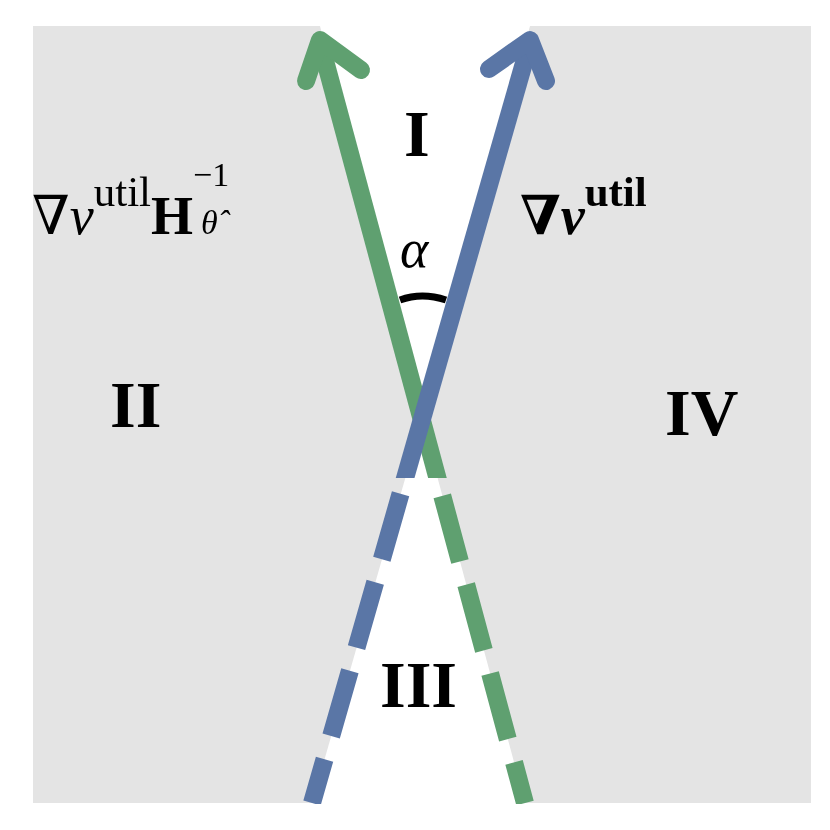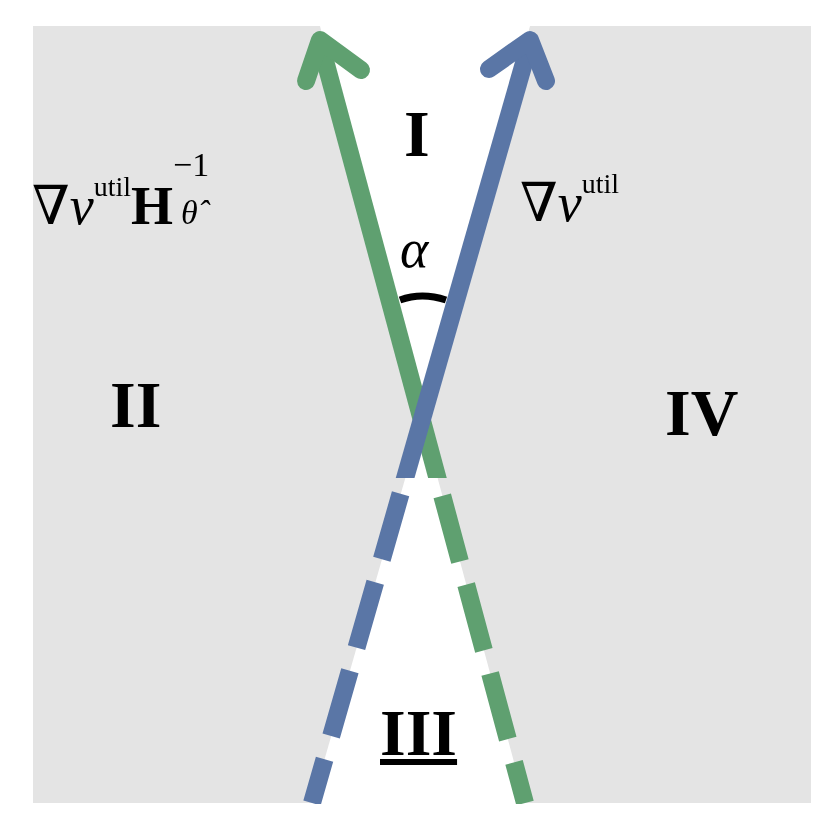"util" .math sup { font-size: 28px -> 43px }
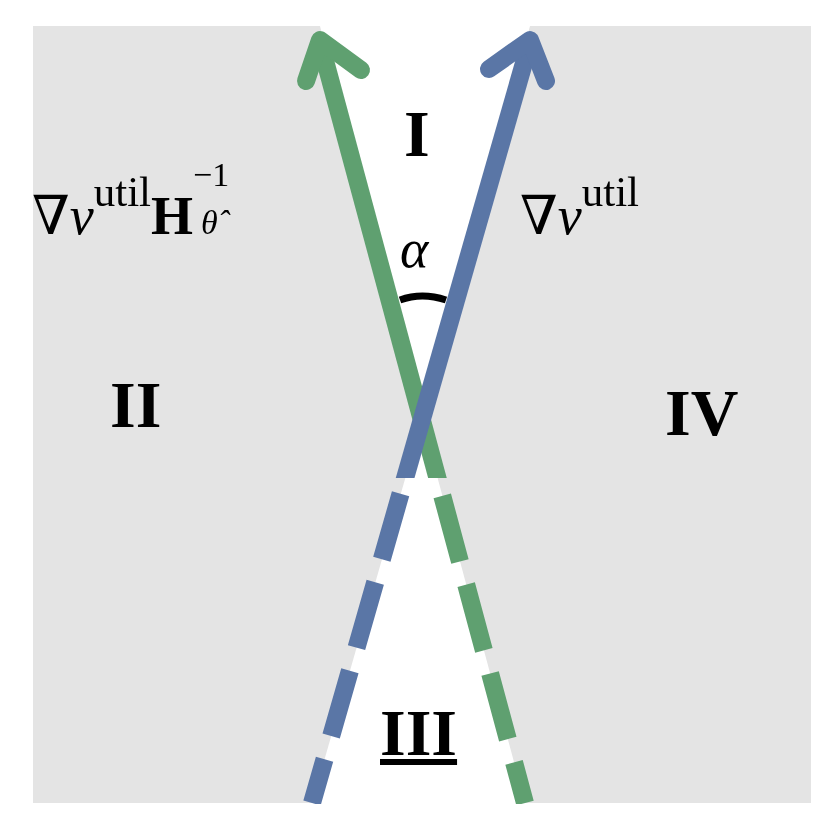"∇vutil" div.label { font-weight: none -> bold }
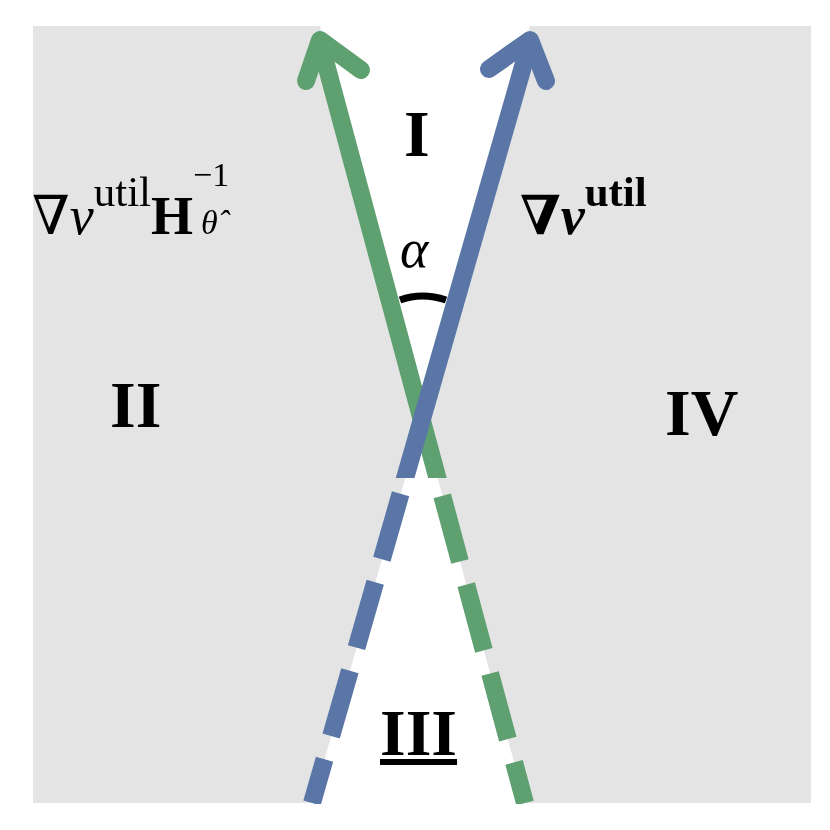"III" div.label { text-decoration: underline -> none; top: 700px -> 652px }
